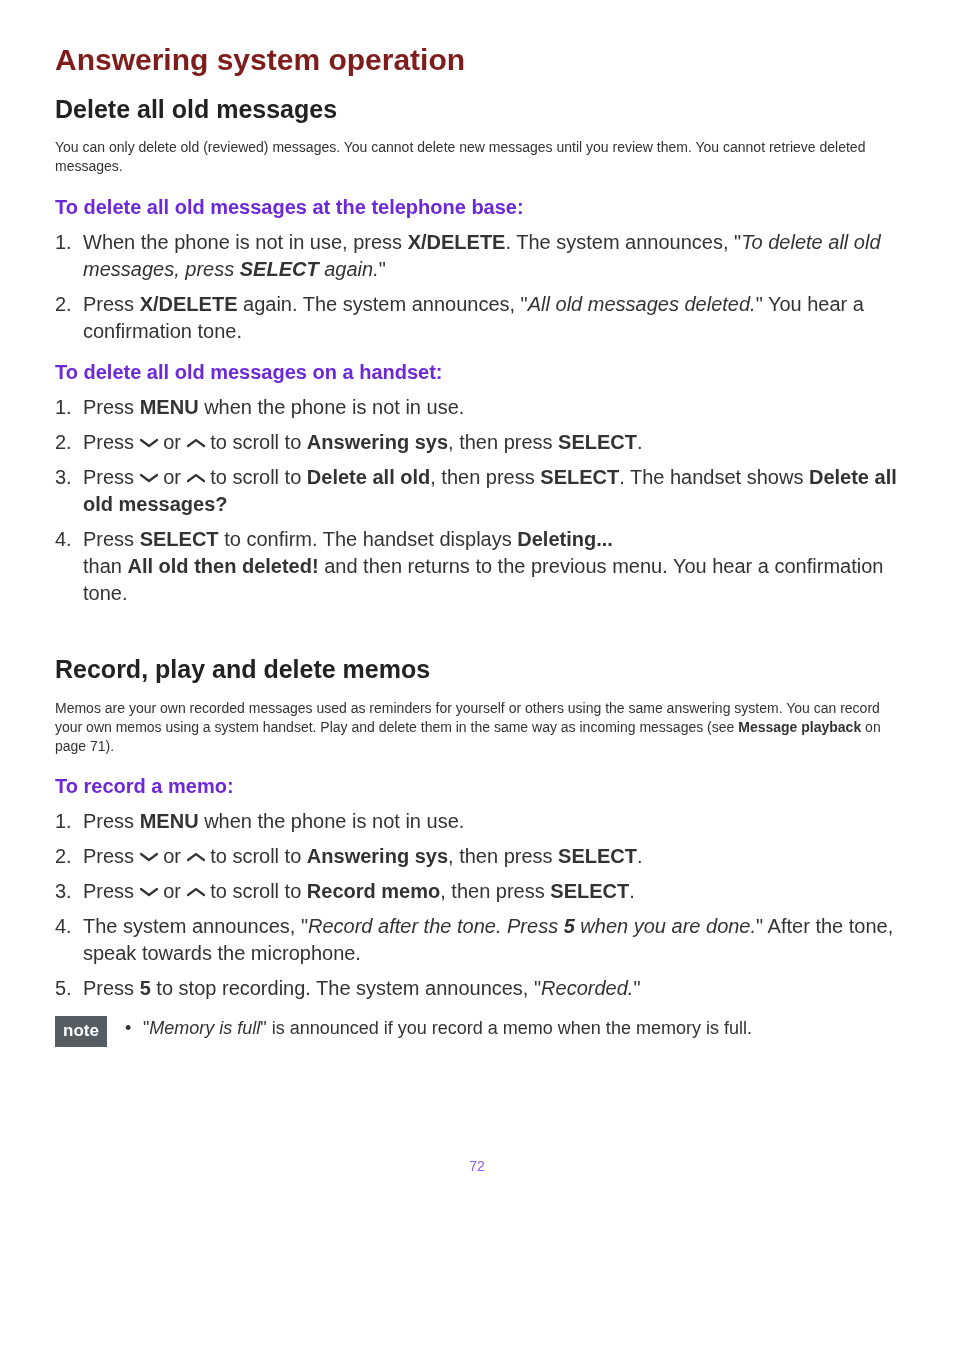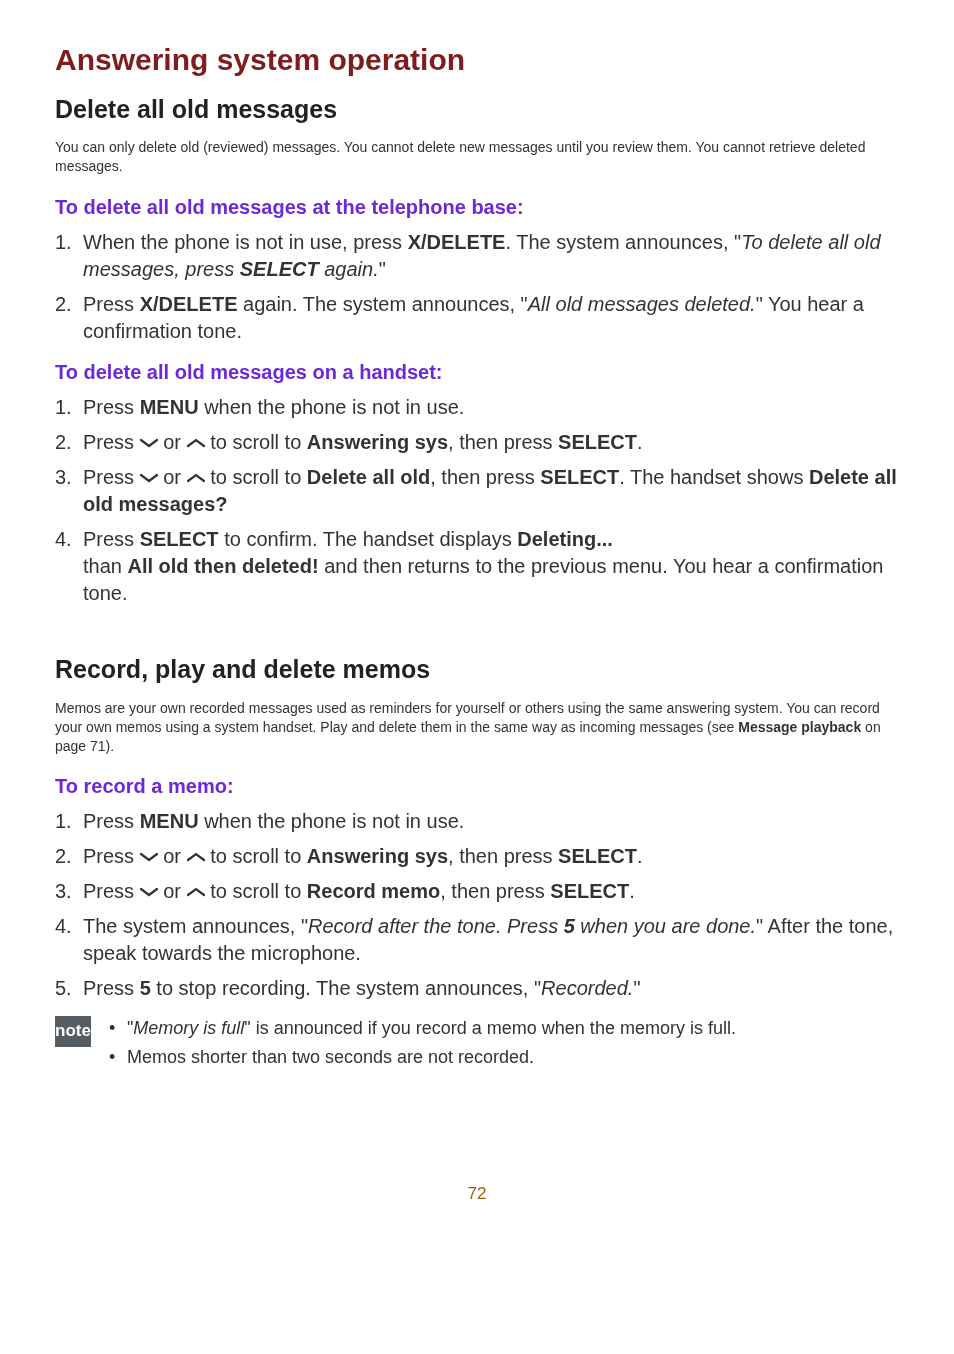"note" .note-tag { padding: 4px 0 -> 4px 8px }
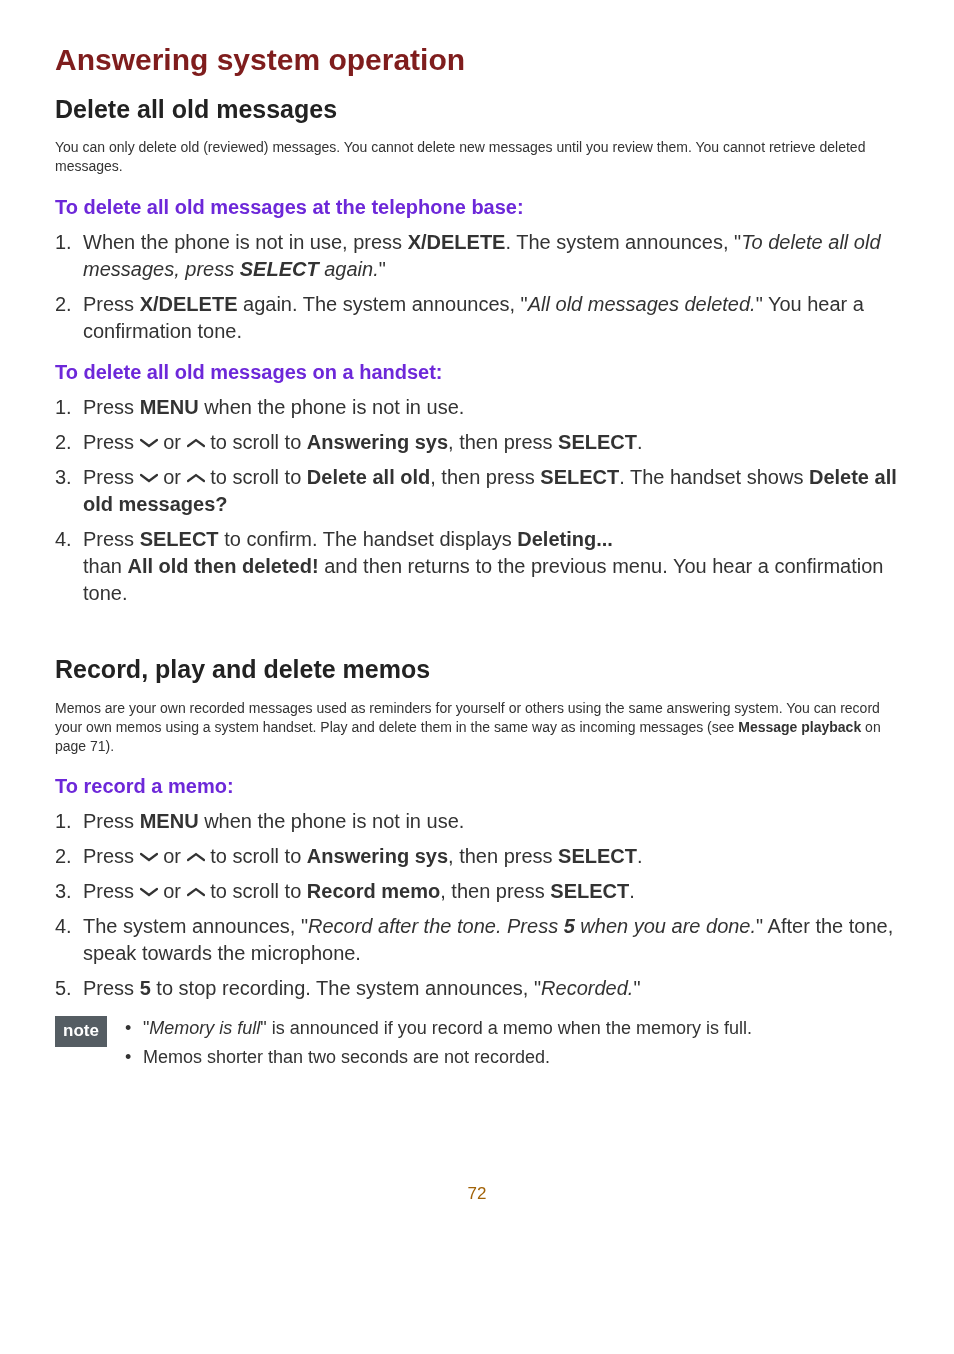"Memos shorter than two seconds" li { html: <li>Memos shorter than two seconds are not recorded.</li> -> none }
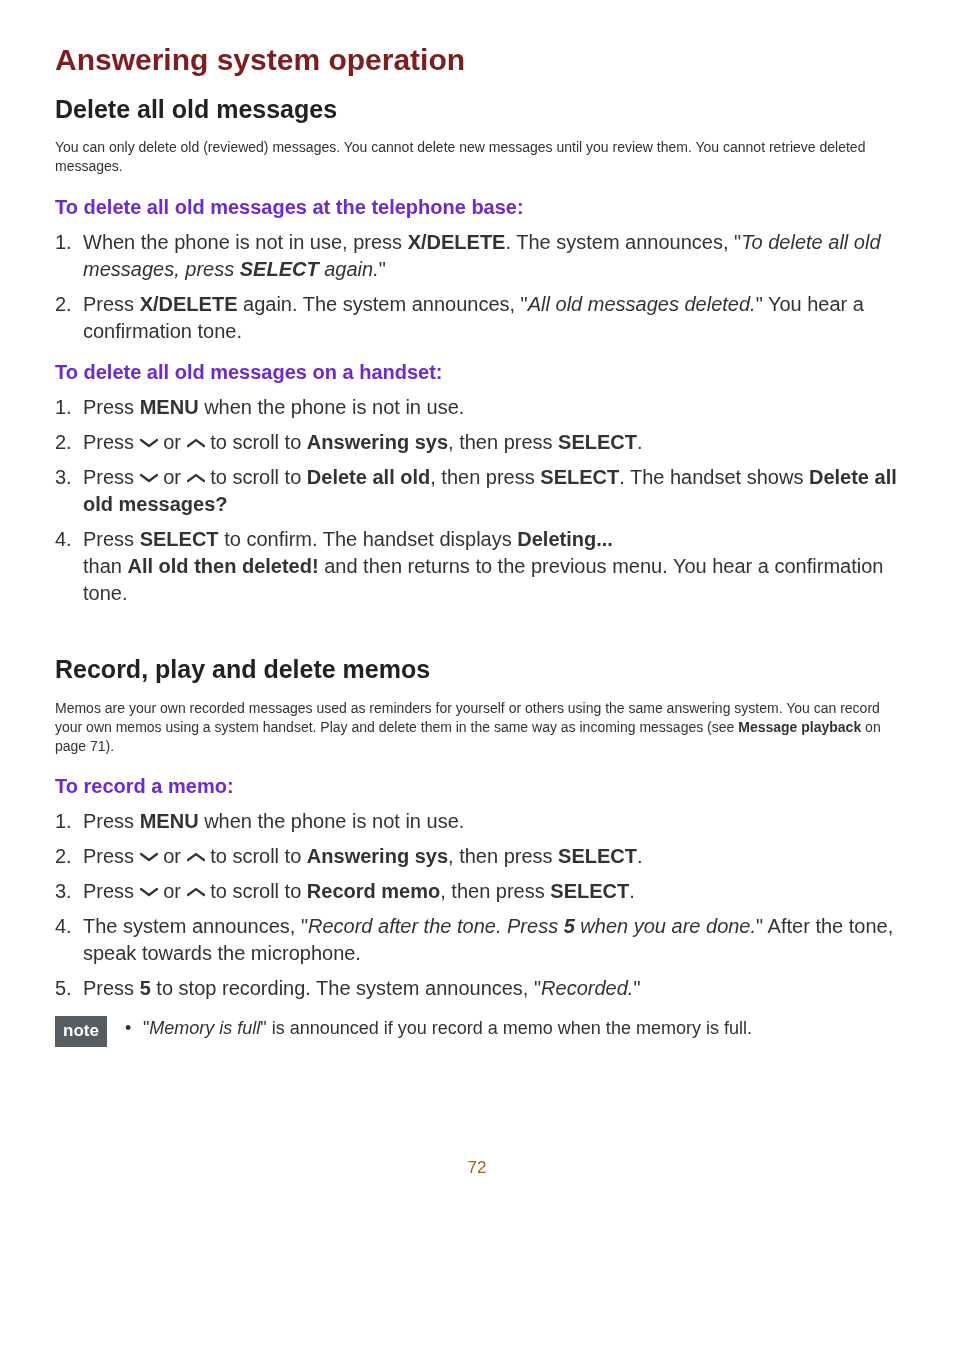"72" .pagenum { color: #a16207 -> #8b5cf6; font-size: 17px -> 14px }
